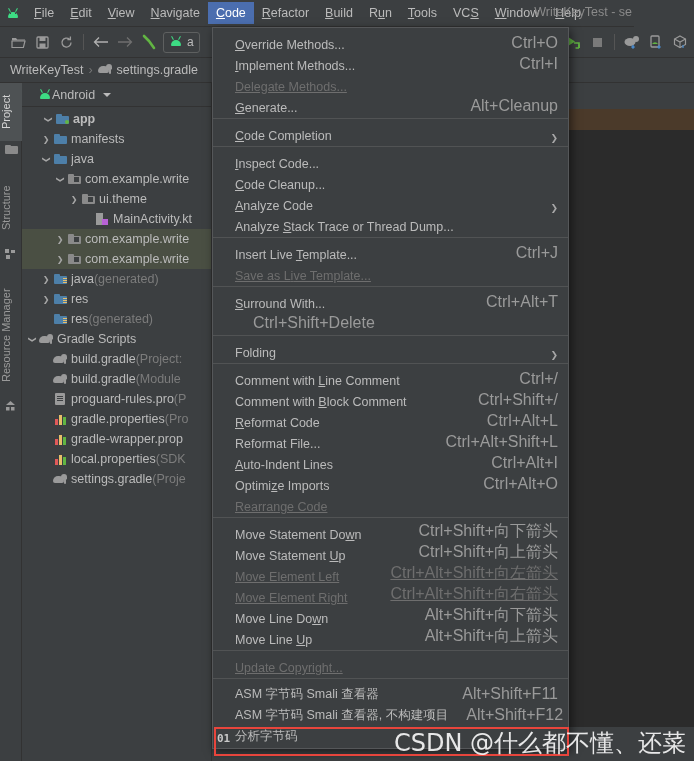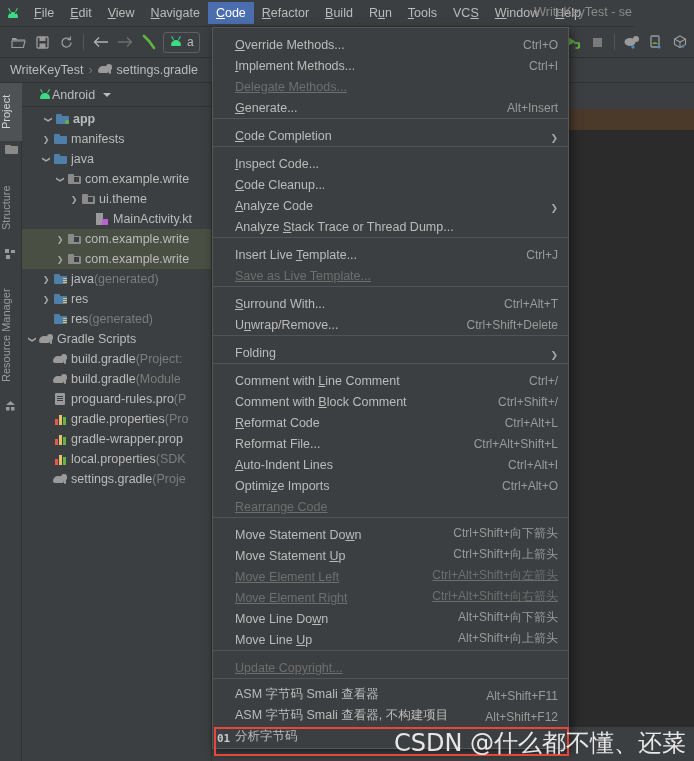"Ctrl+O" .mi .accel { font-size: 12px -> 16px }
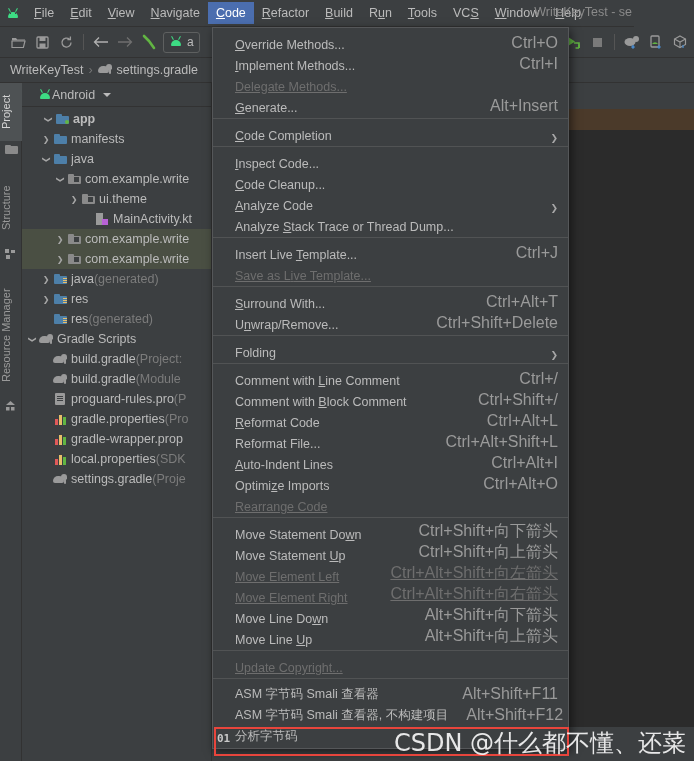"Alt+Insert" span.accel { text: Alt+Insert -> Alt+Cleanup }
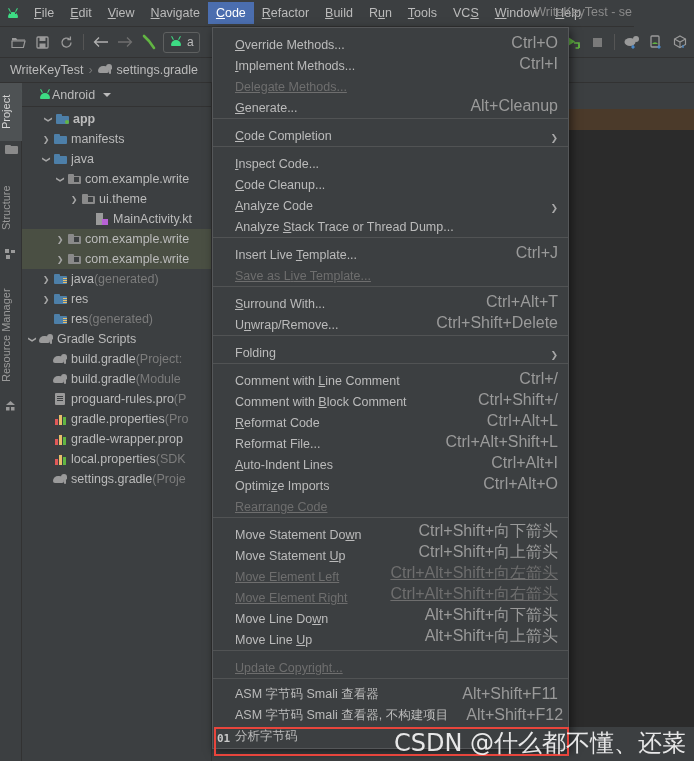"Unwrap/Remove..." span.label { html: <span>U<u>n</u>wrap/Remove...</span> -> none }
